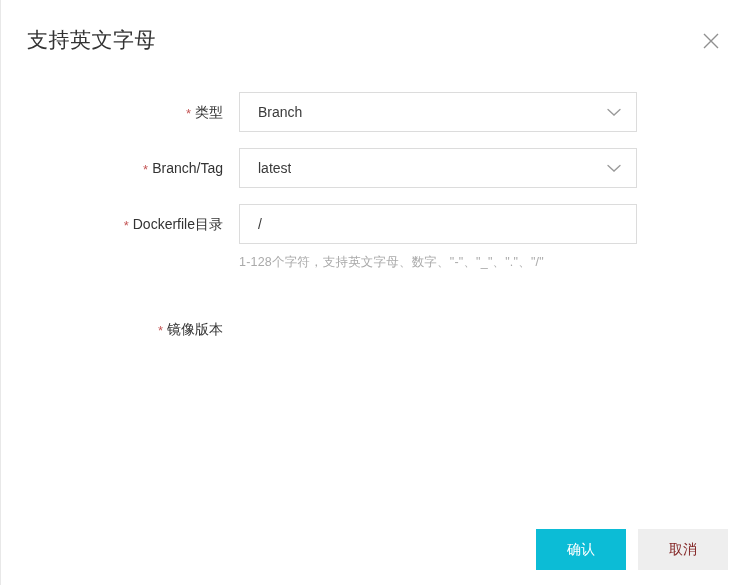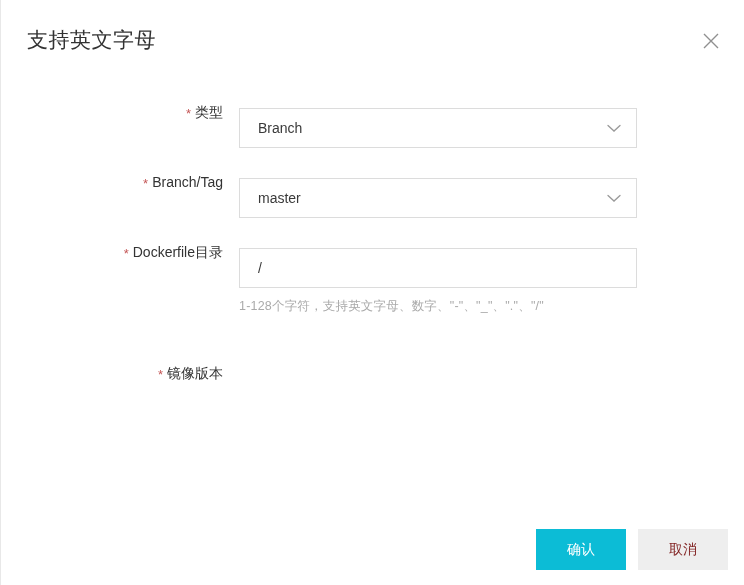"Branch" .field-col { margin-top: 16px -> none }
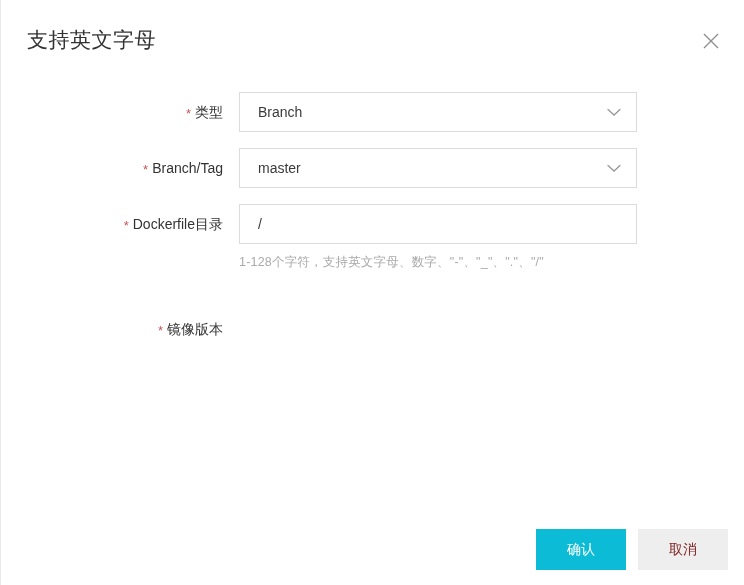"master" span.control-value { text: master -> latest }
